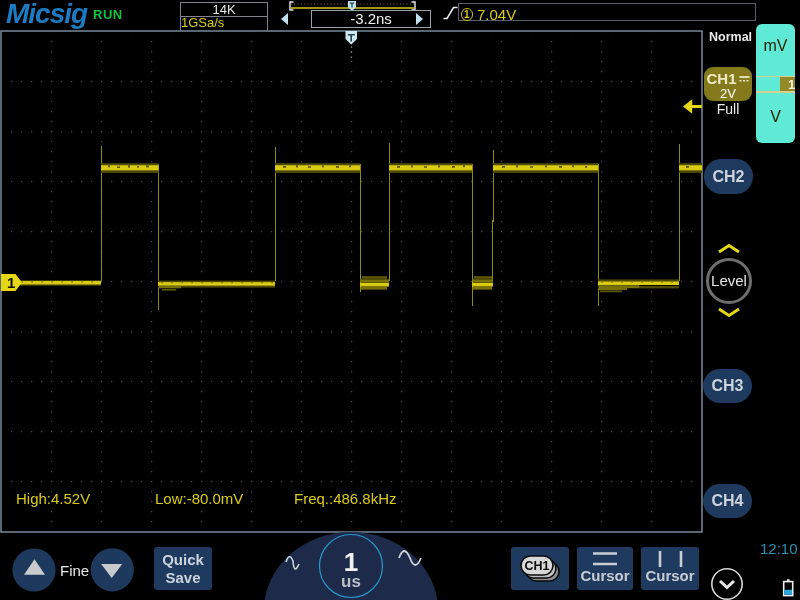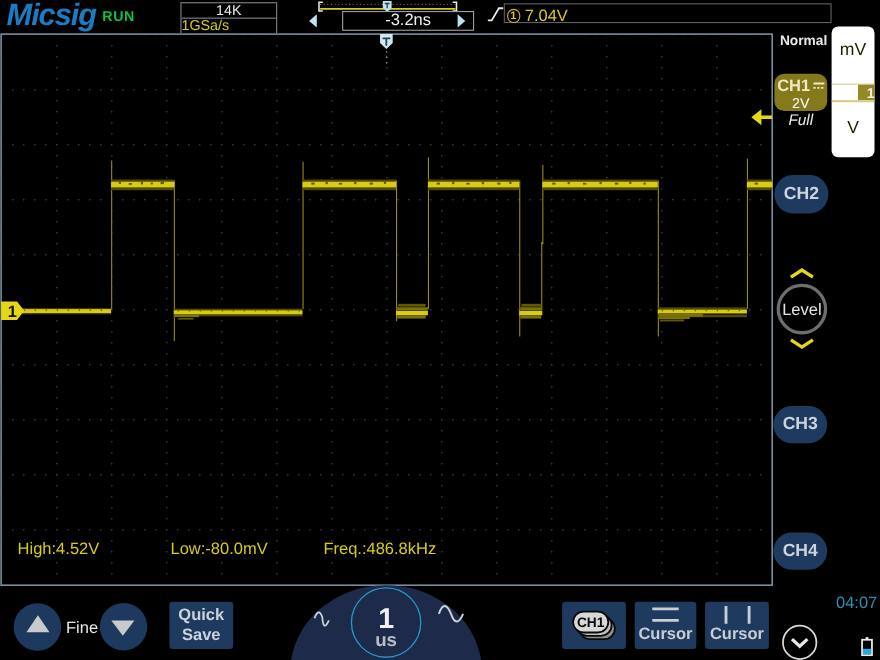"14K" div.abs { left: 164px -> 180px }
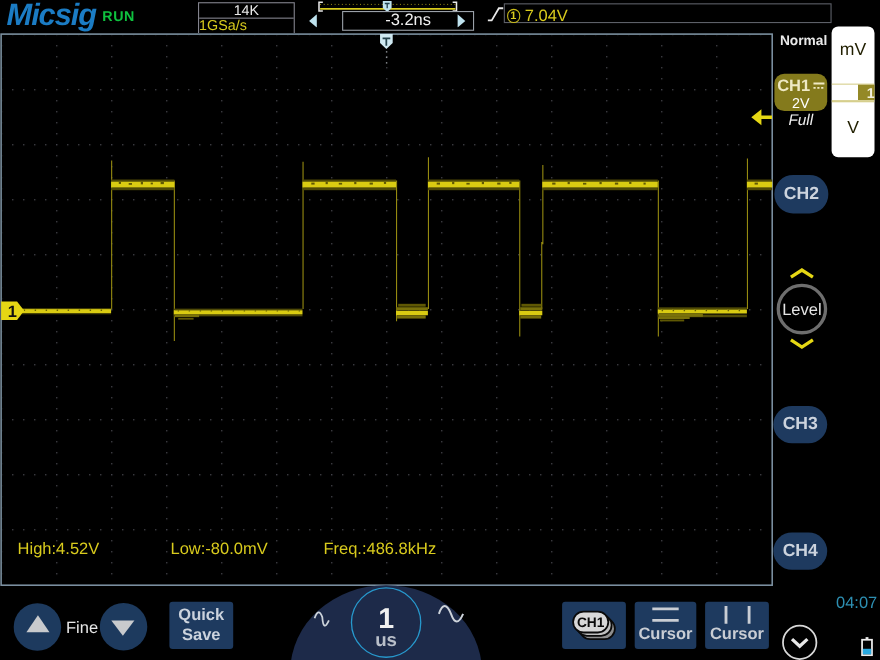"mV" div.abs { background: #ffffff -> #5eead4 }
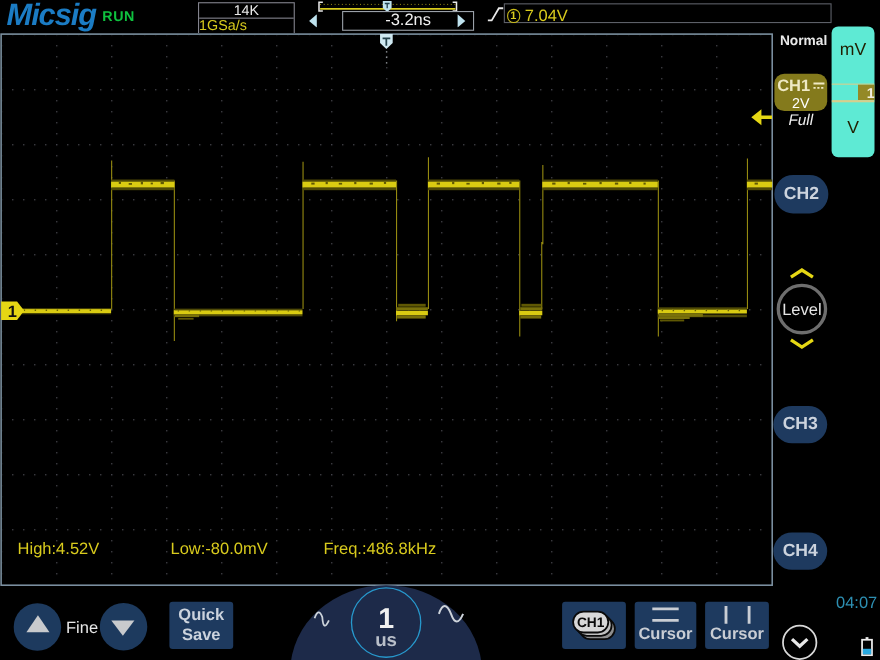"Full" div.abs { font-style: italic -> none }
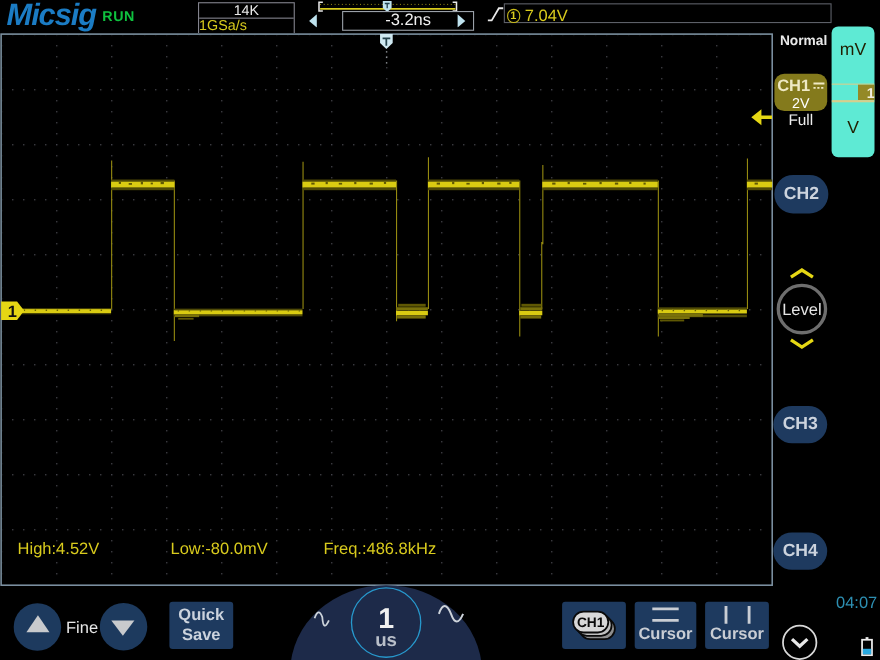"04:07" div.abs { text: 04:07 -> 12:10 }
